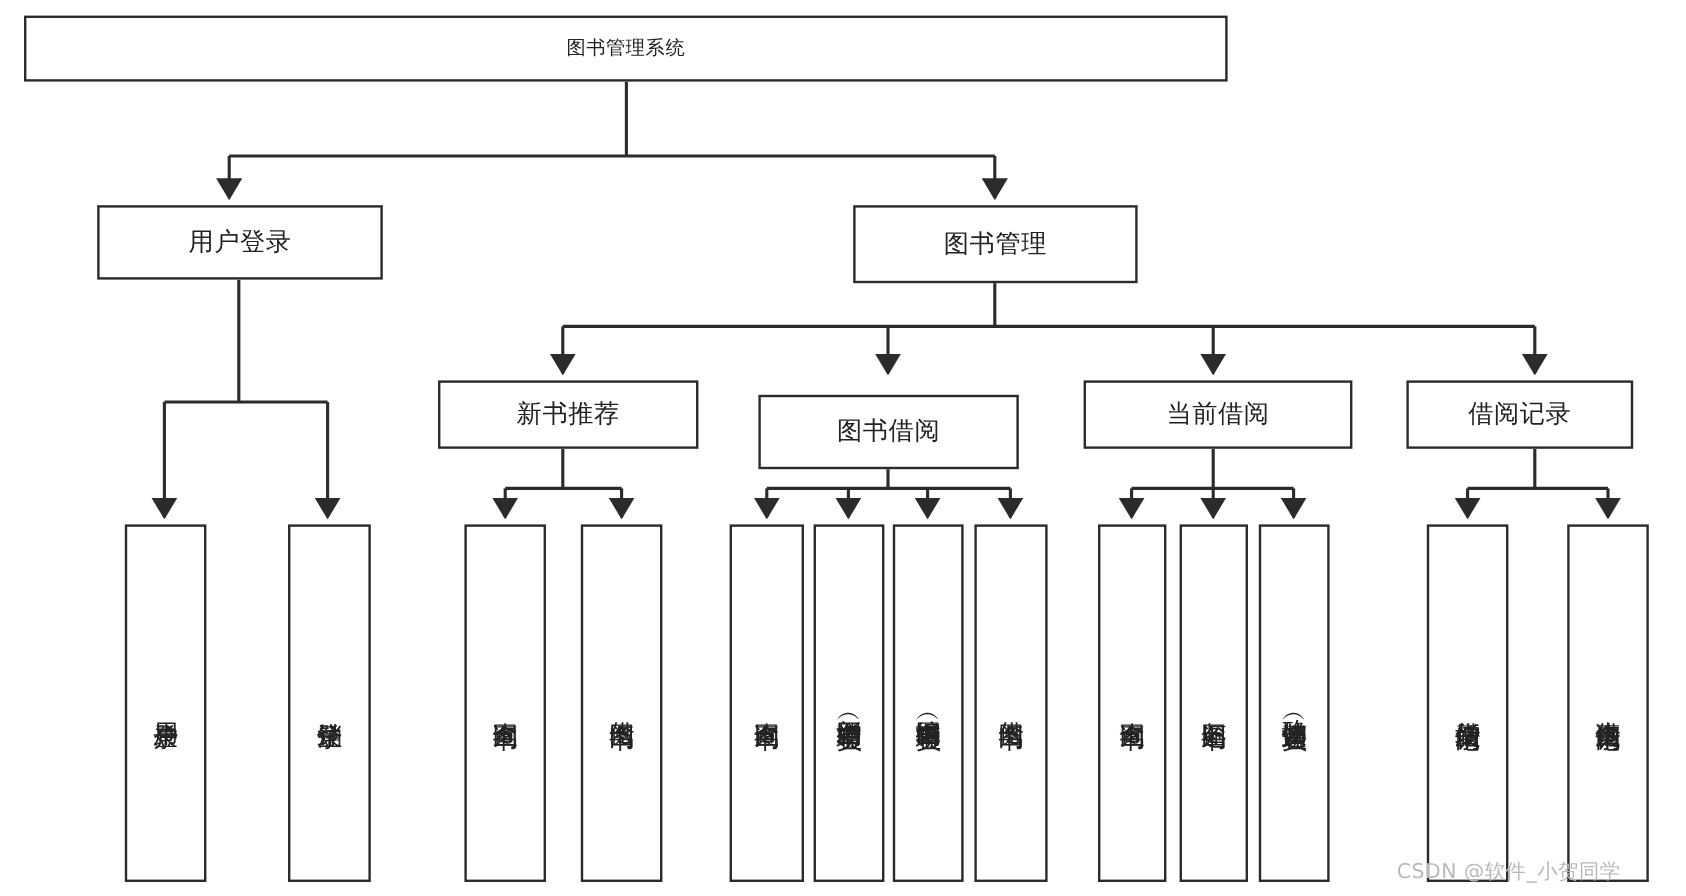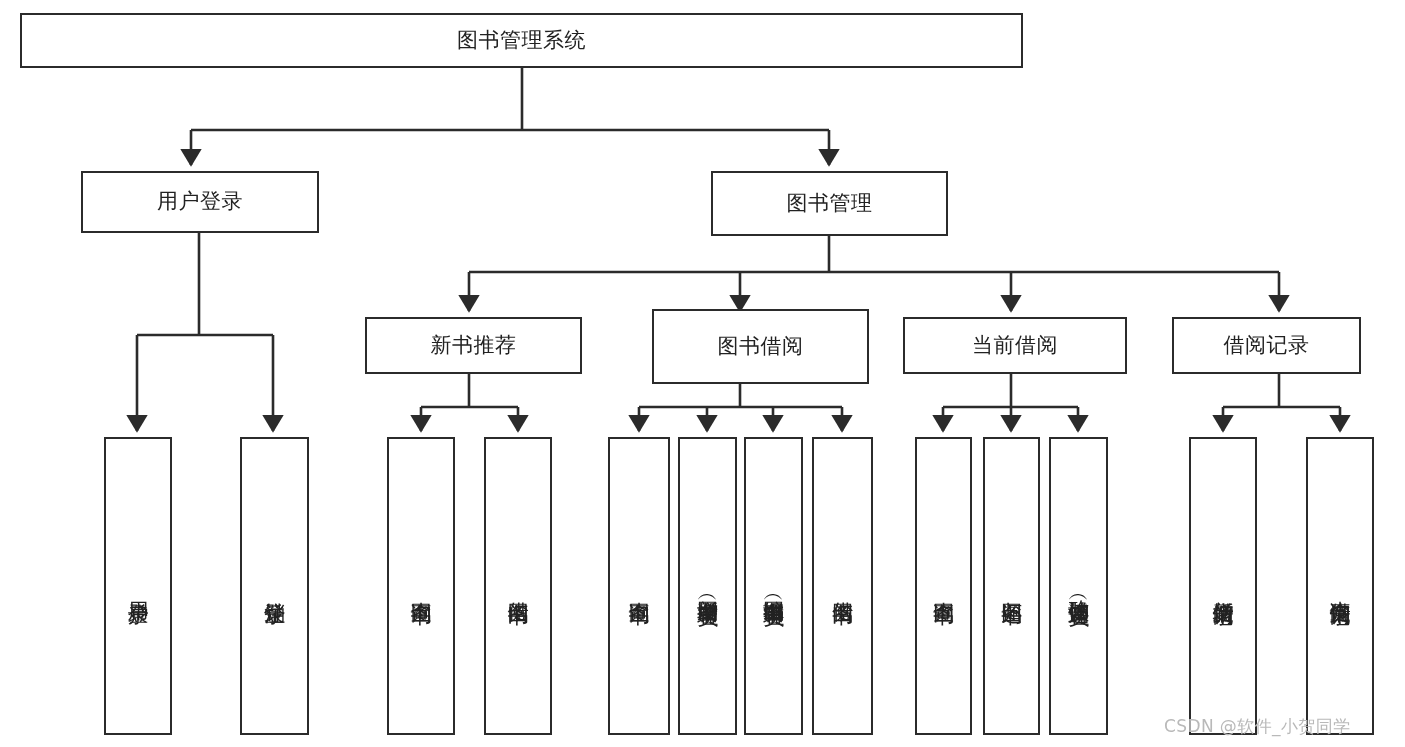"图书管理系统" .node.root .label { font-size: 21px -> 16px }
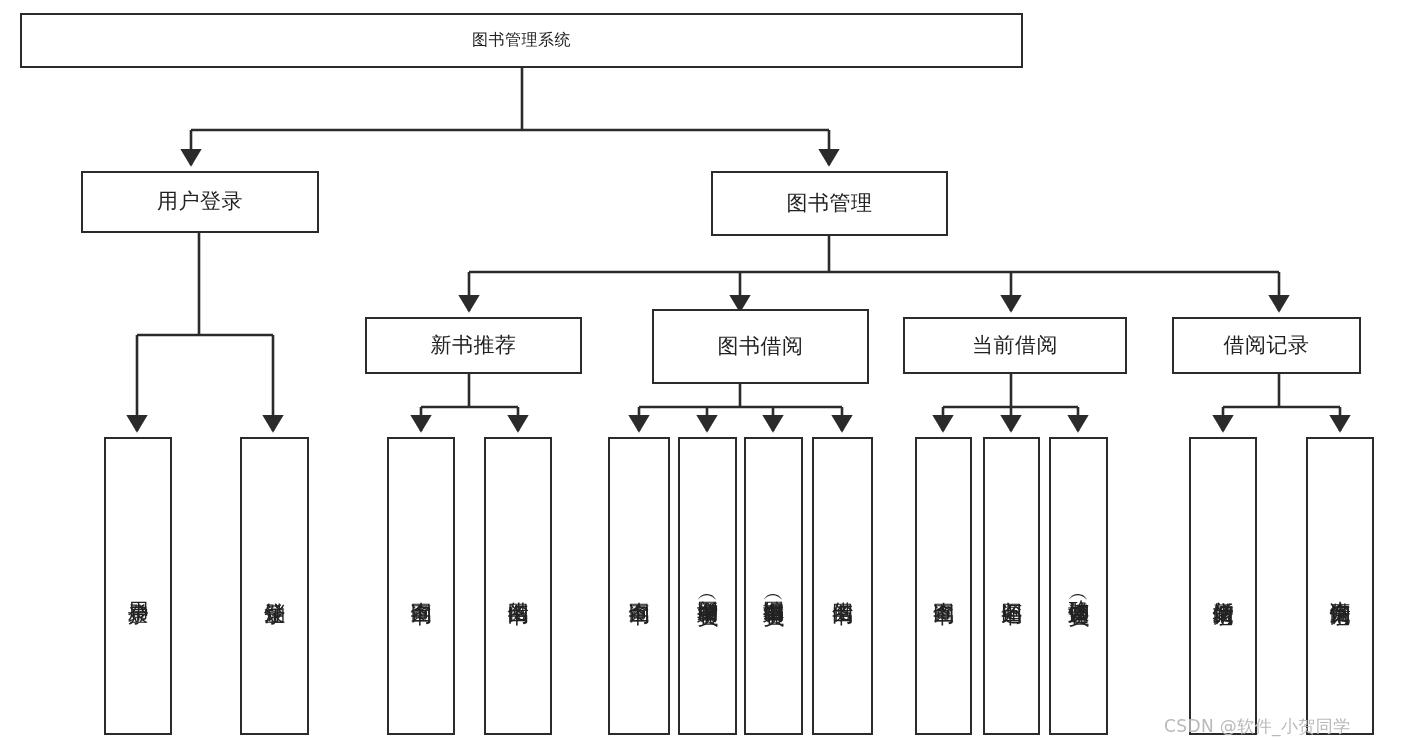"图书借阅" div.node { height: 75px -> 62px; margin-left: 20px -> none; top: 309px -> 329px }
